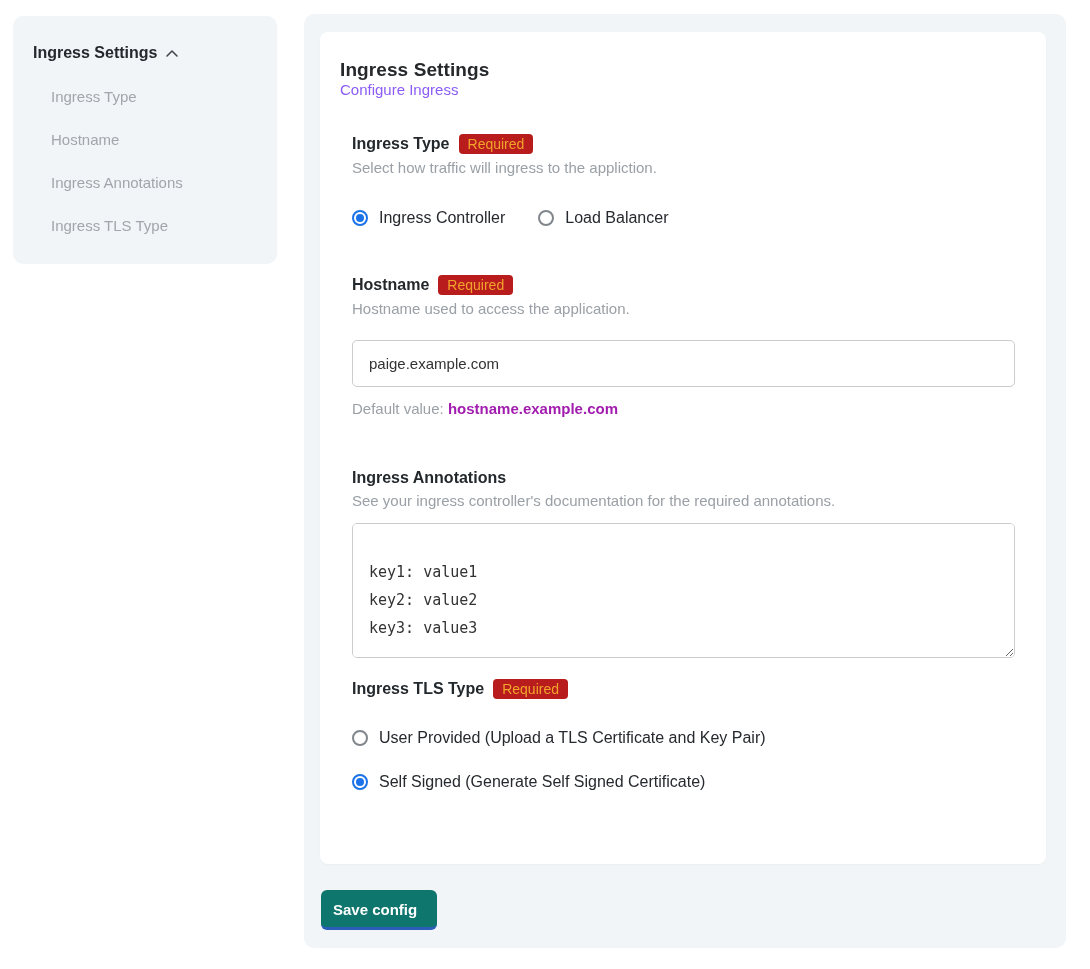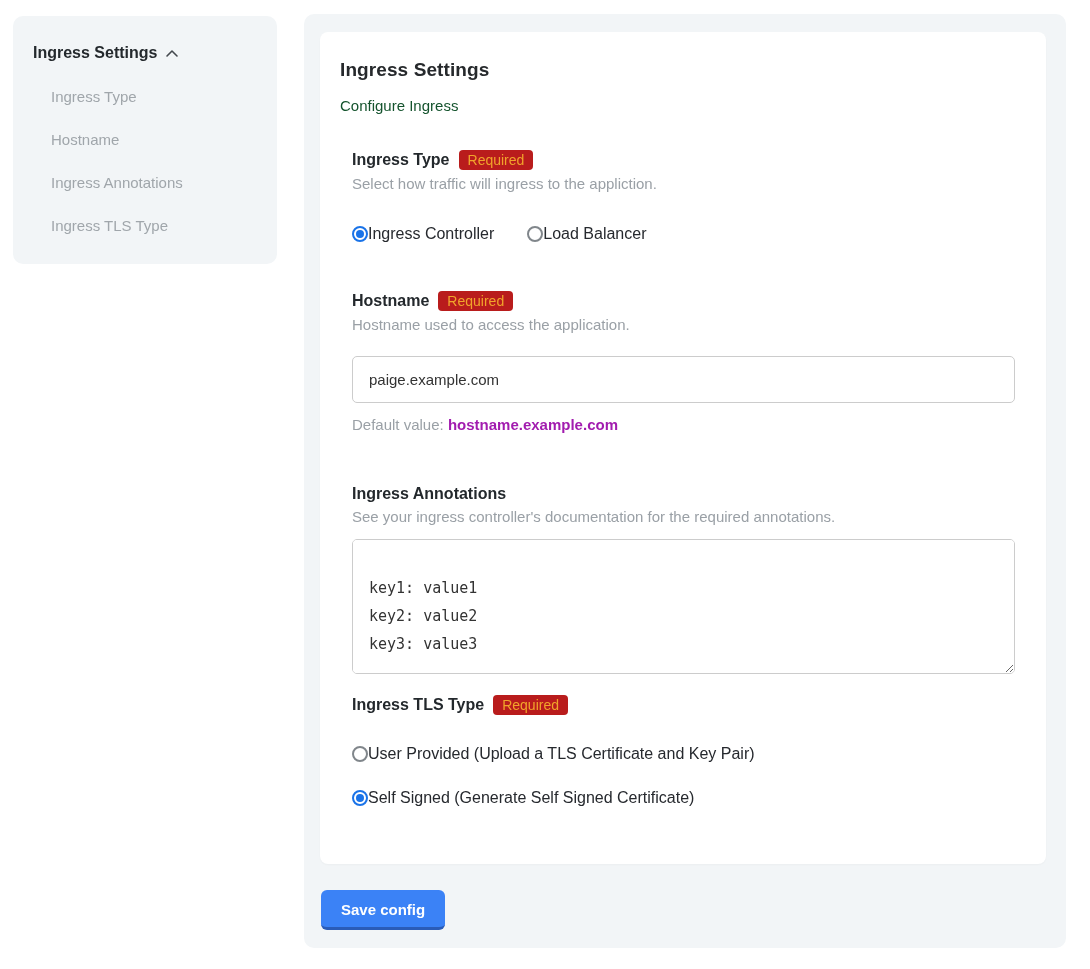"Configure Ingress" .card-subtitle { color: #14532d -> #8b5cf6; margin-top: 16px -> none }
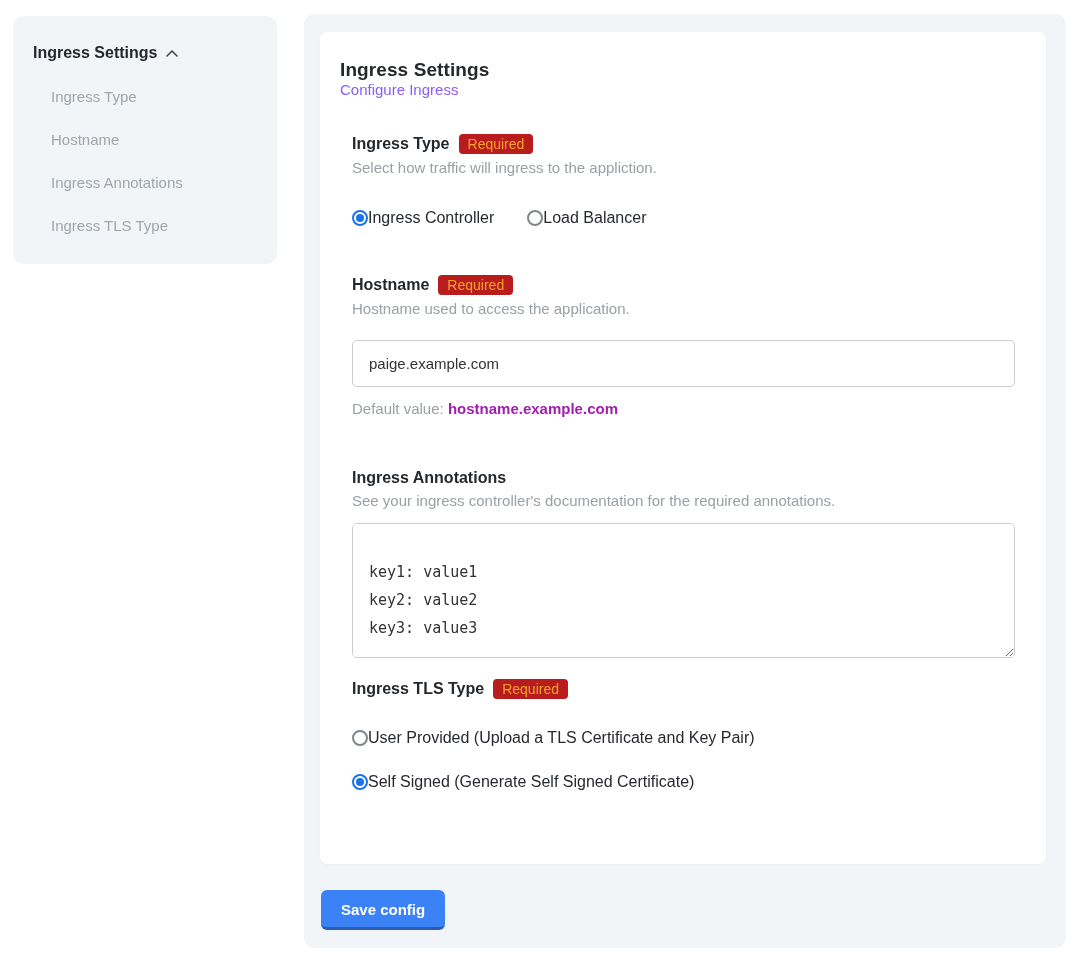"Ingress Controller" .radio-option { gap: none -> 11px }
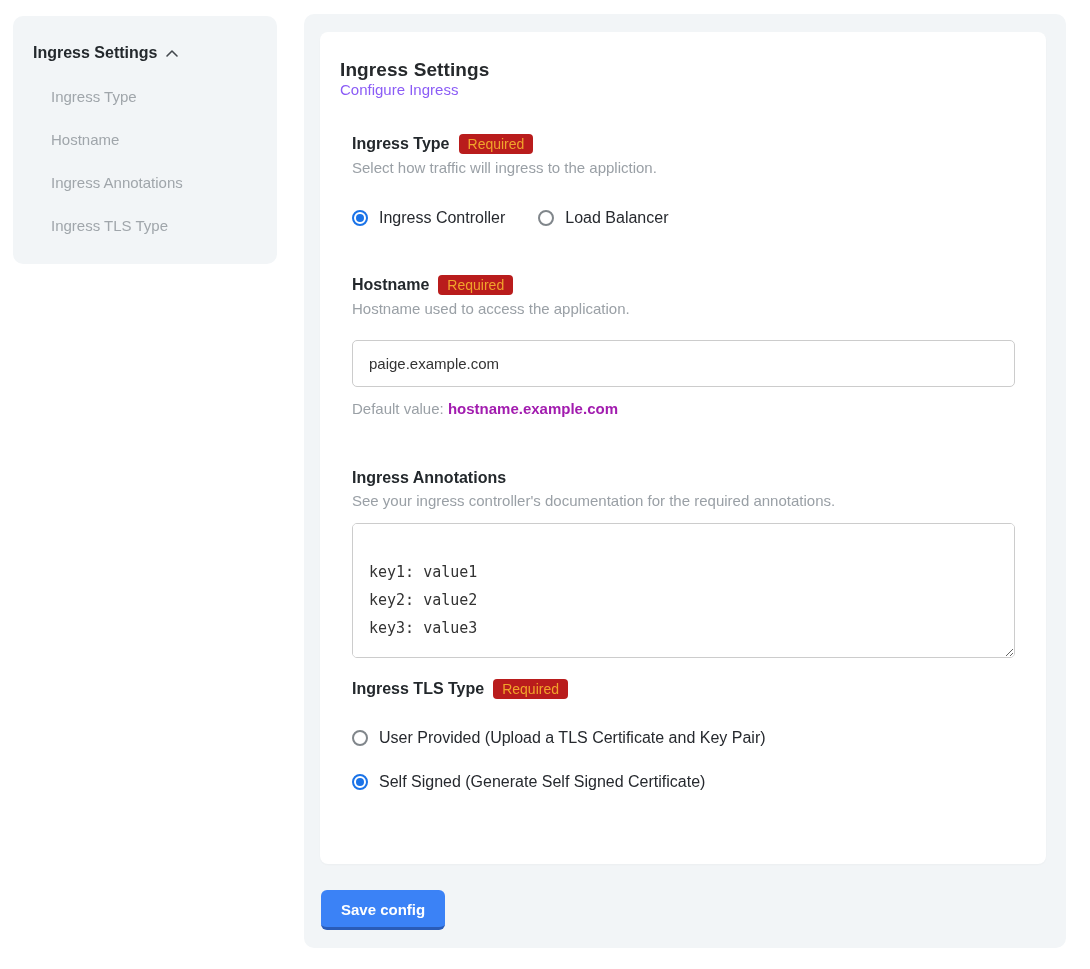"Save config" .save-button { background: #3b82f6 -> #0f766e; padding: 11px 20px 9px 20px -> 11px 20px 9px 12px }
